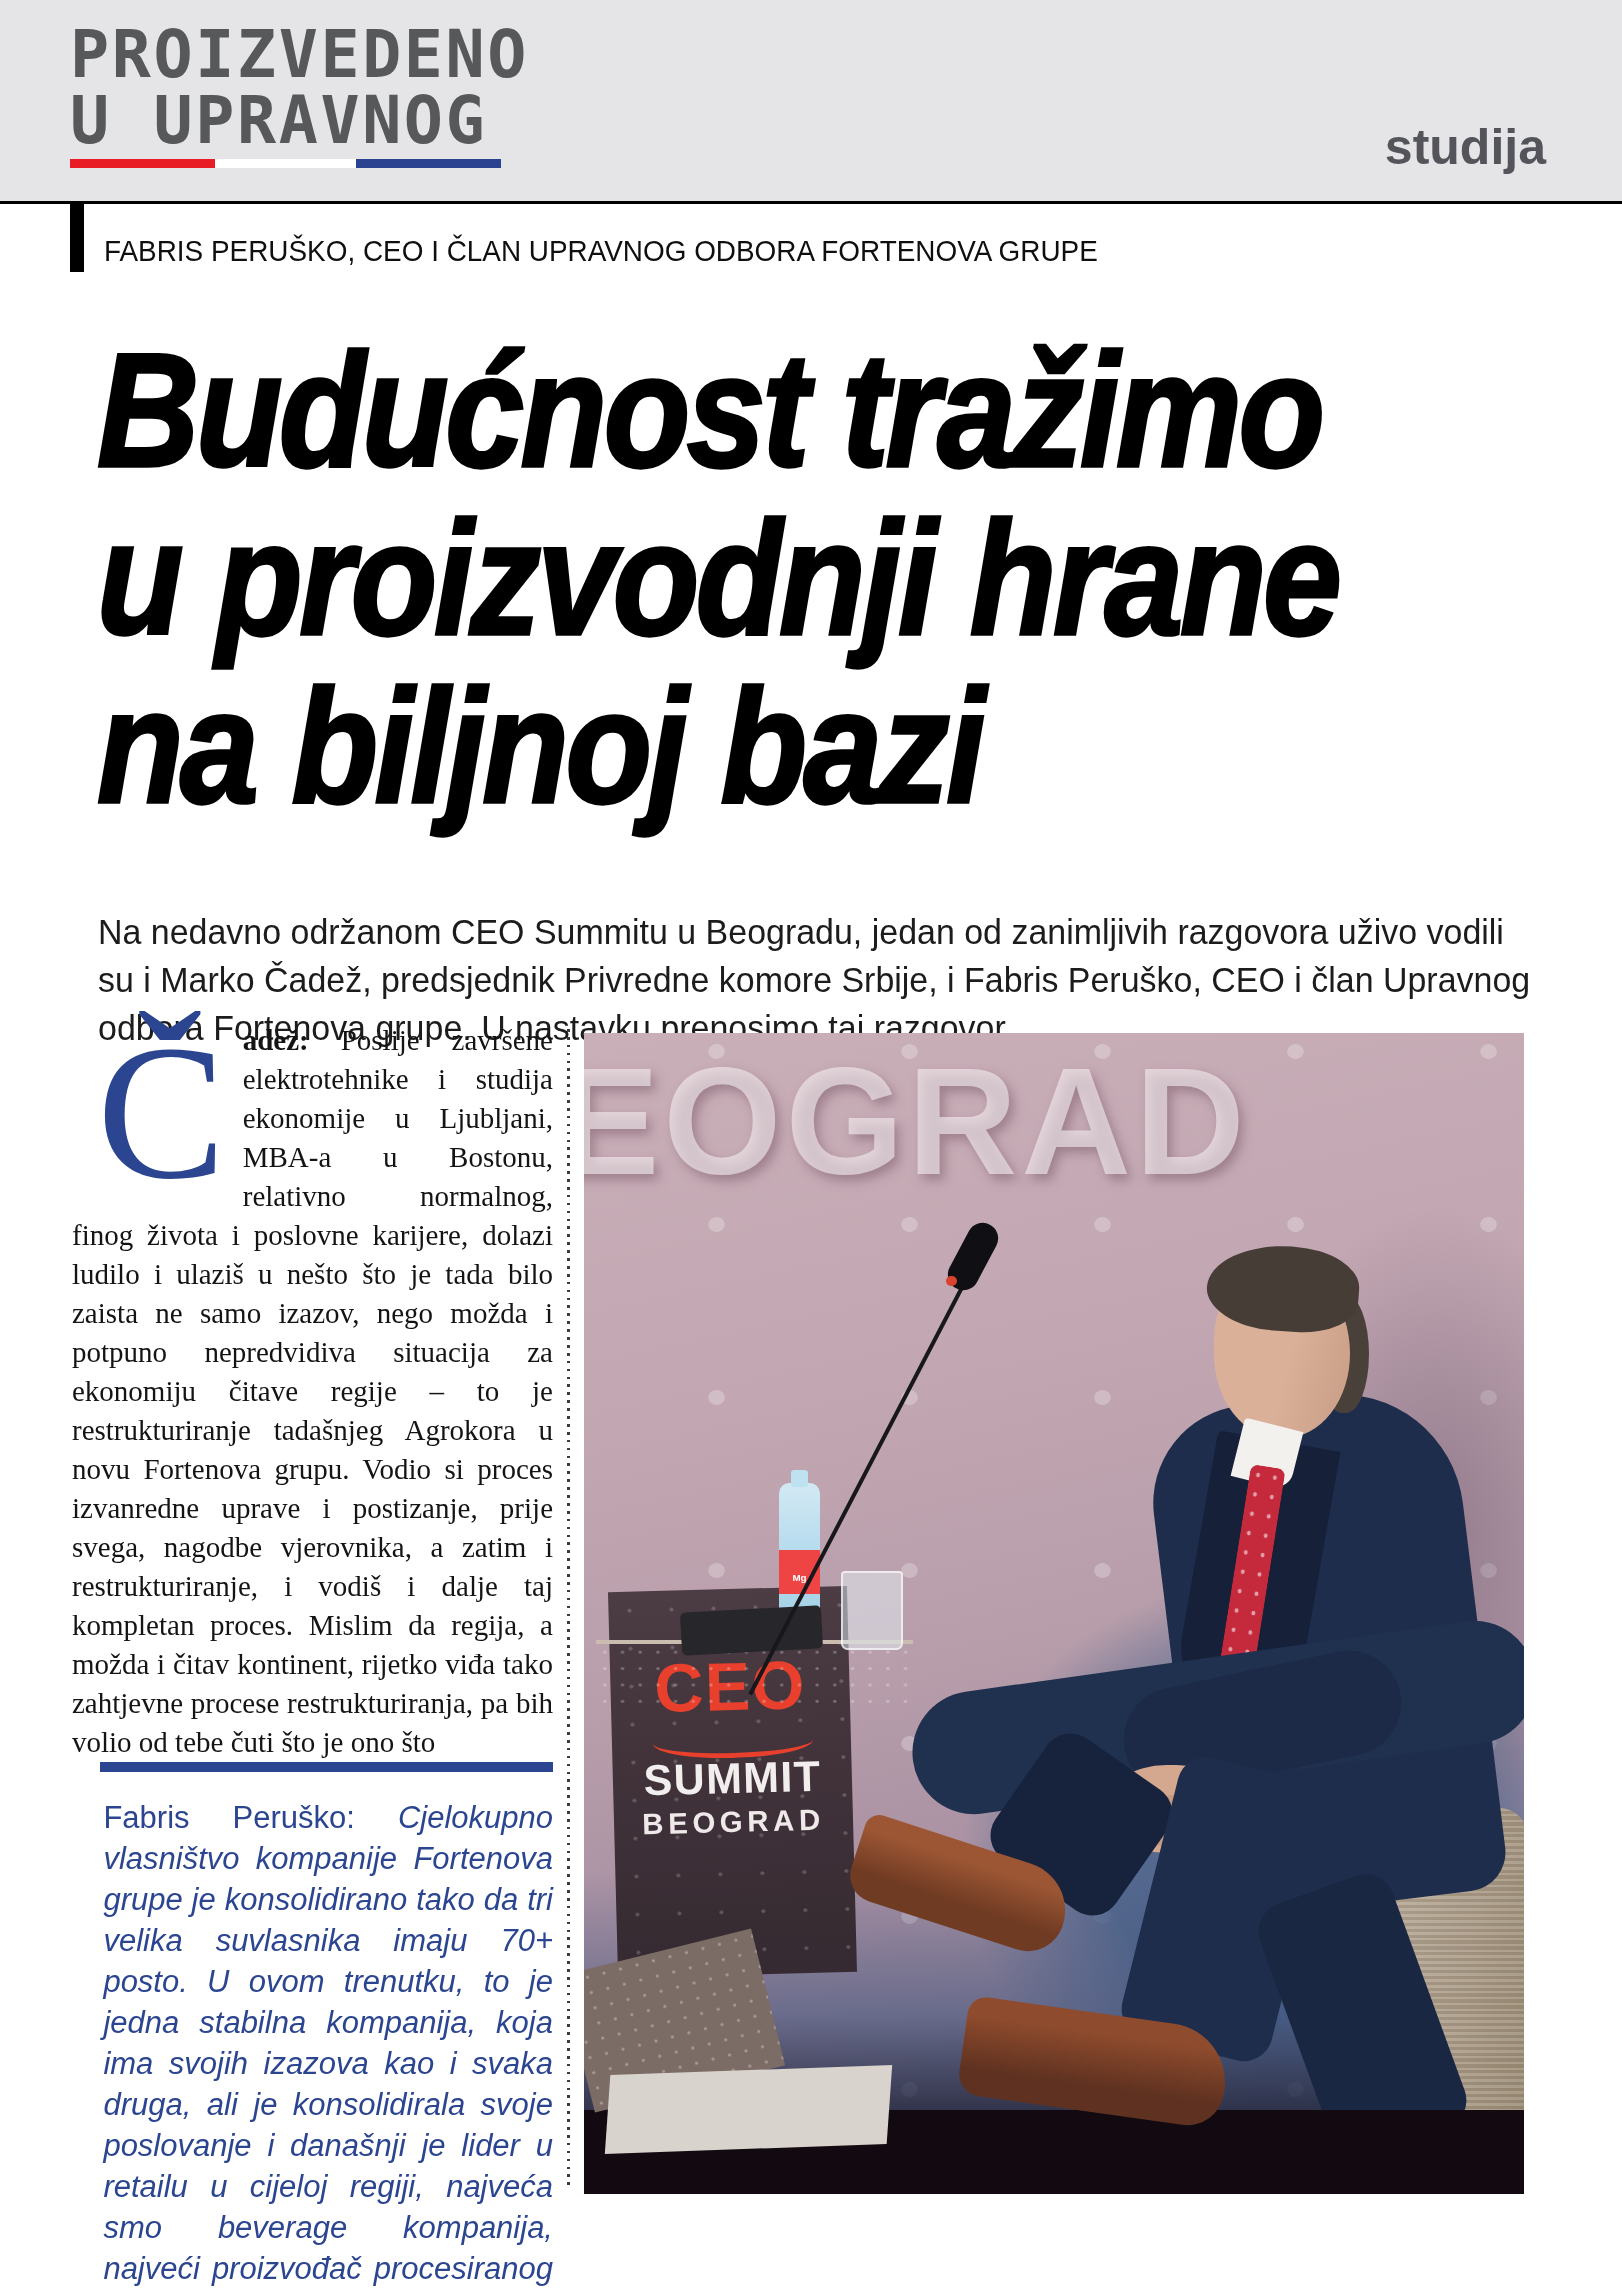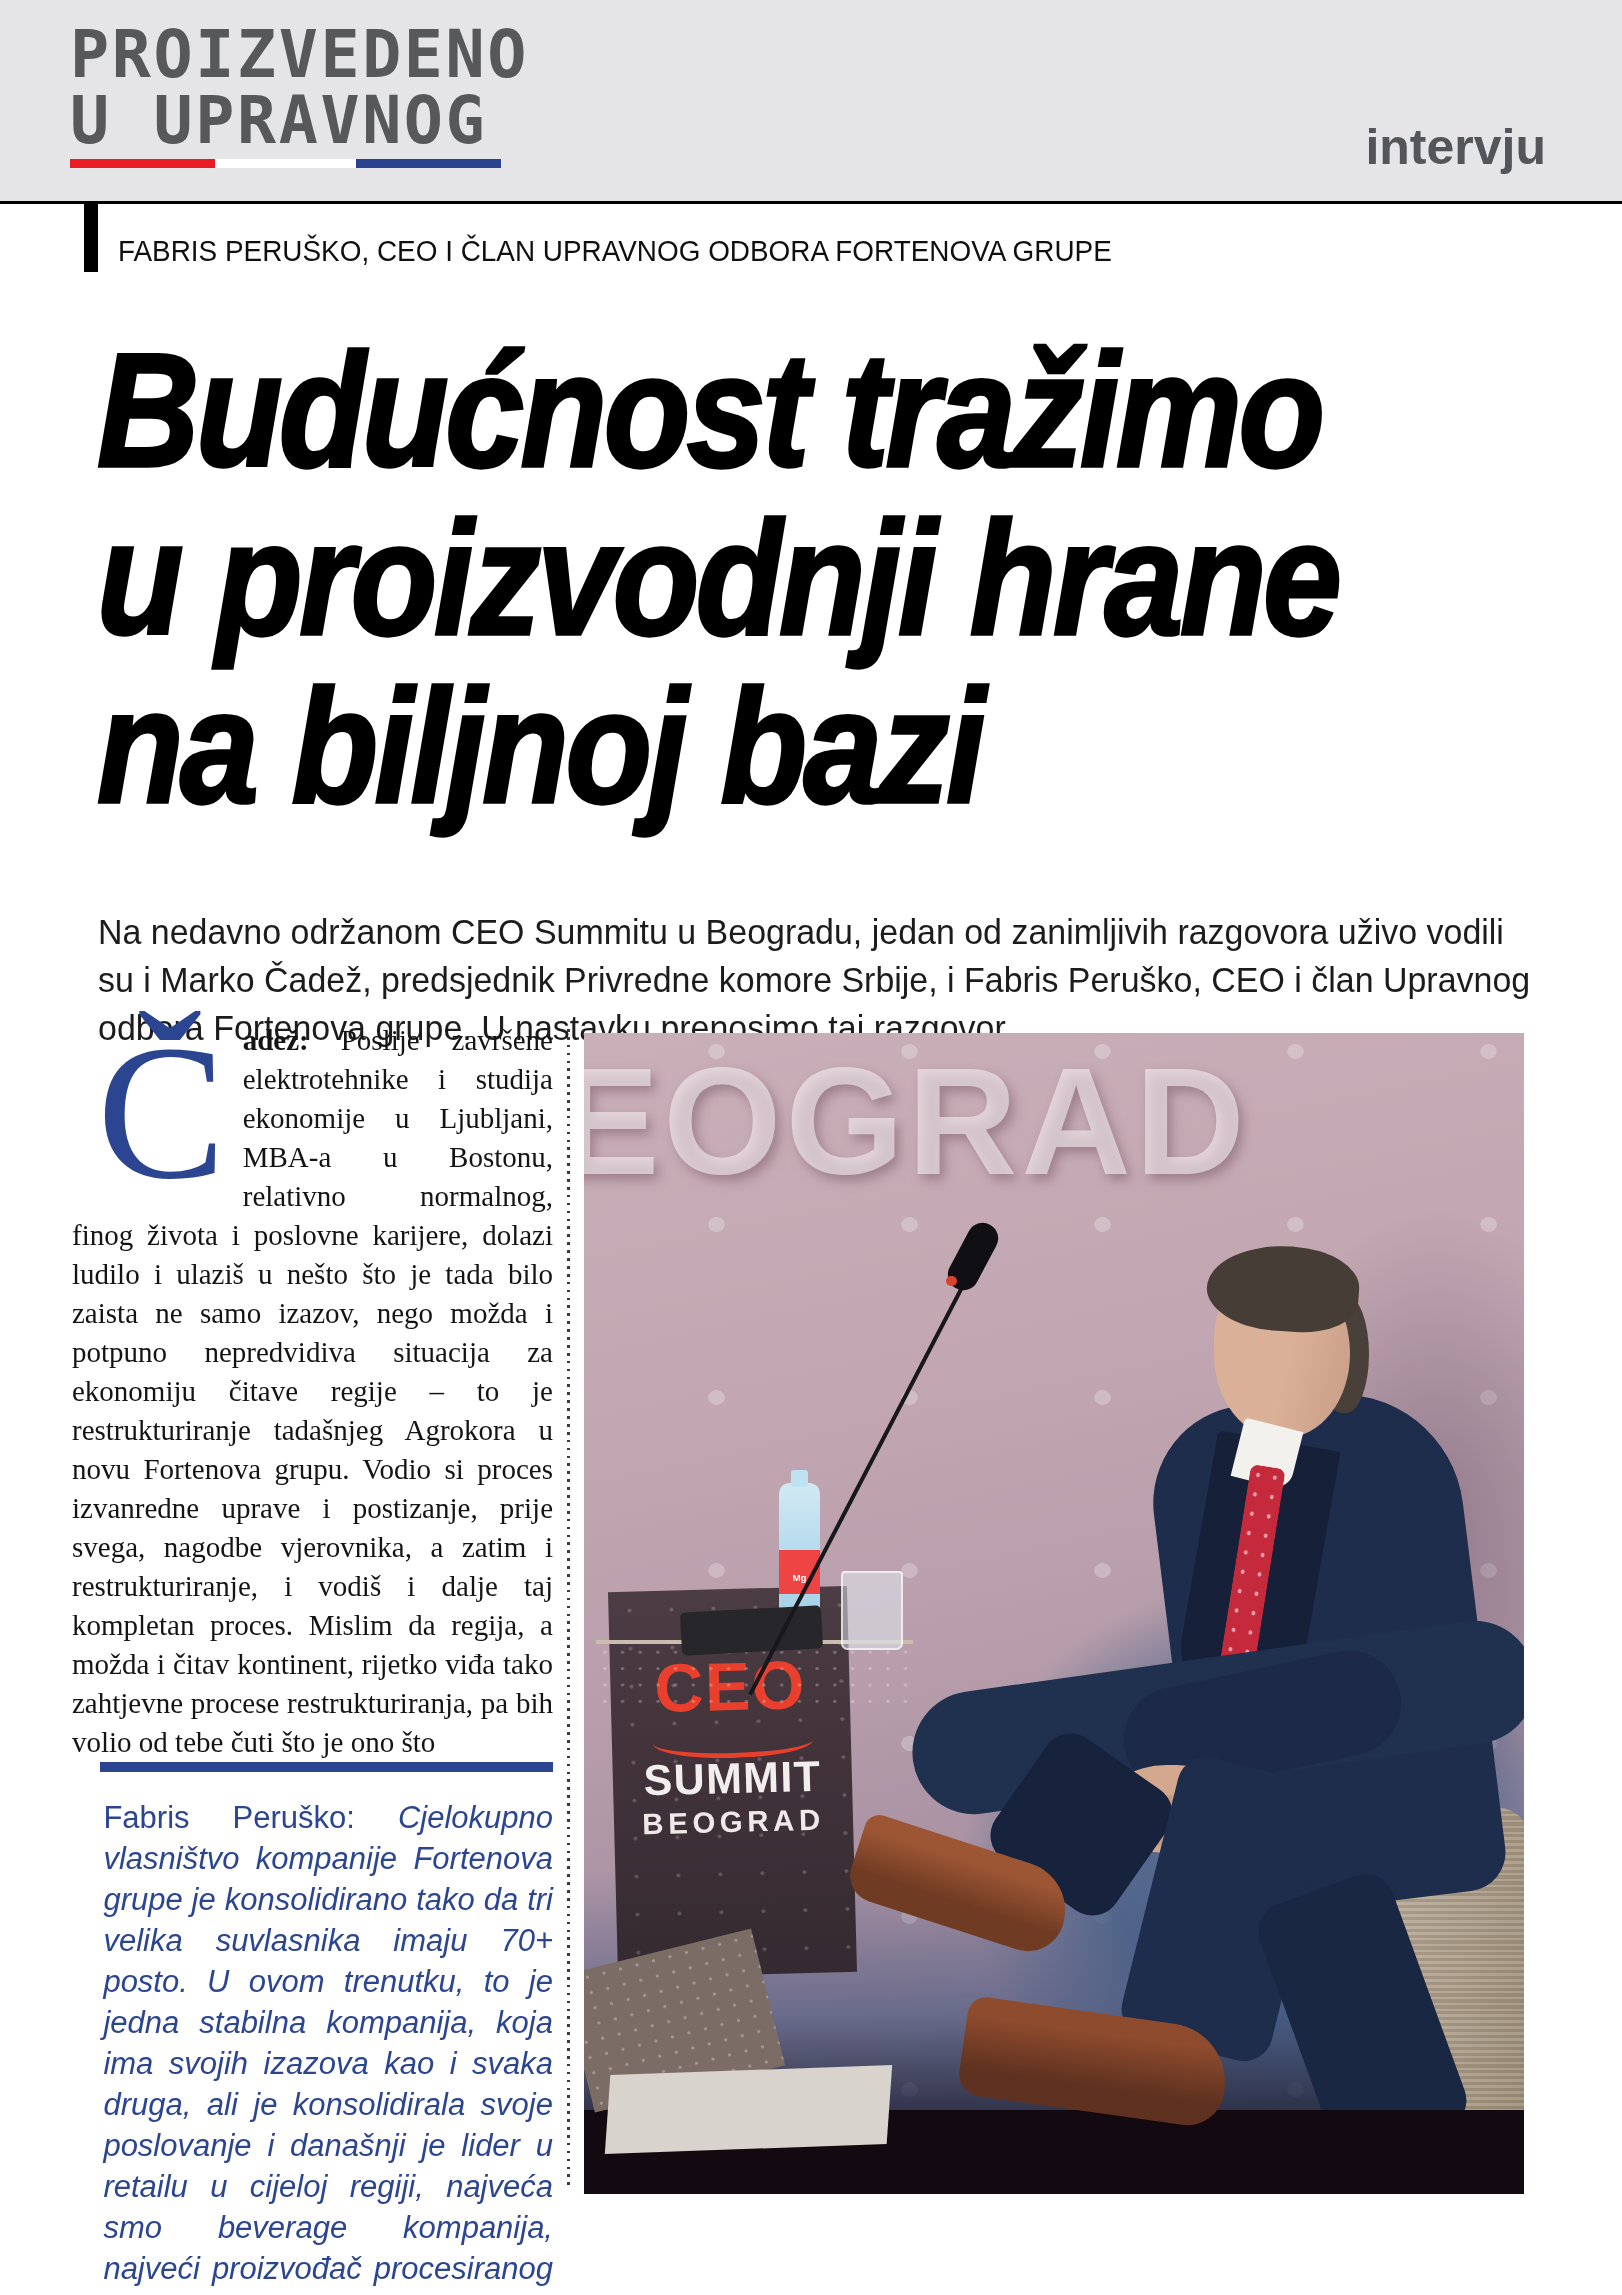"intervju" div.section-label { text: intervju -> studija }
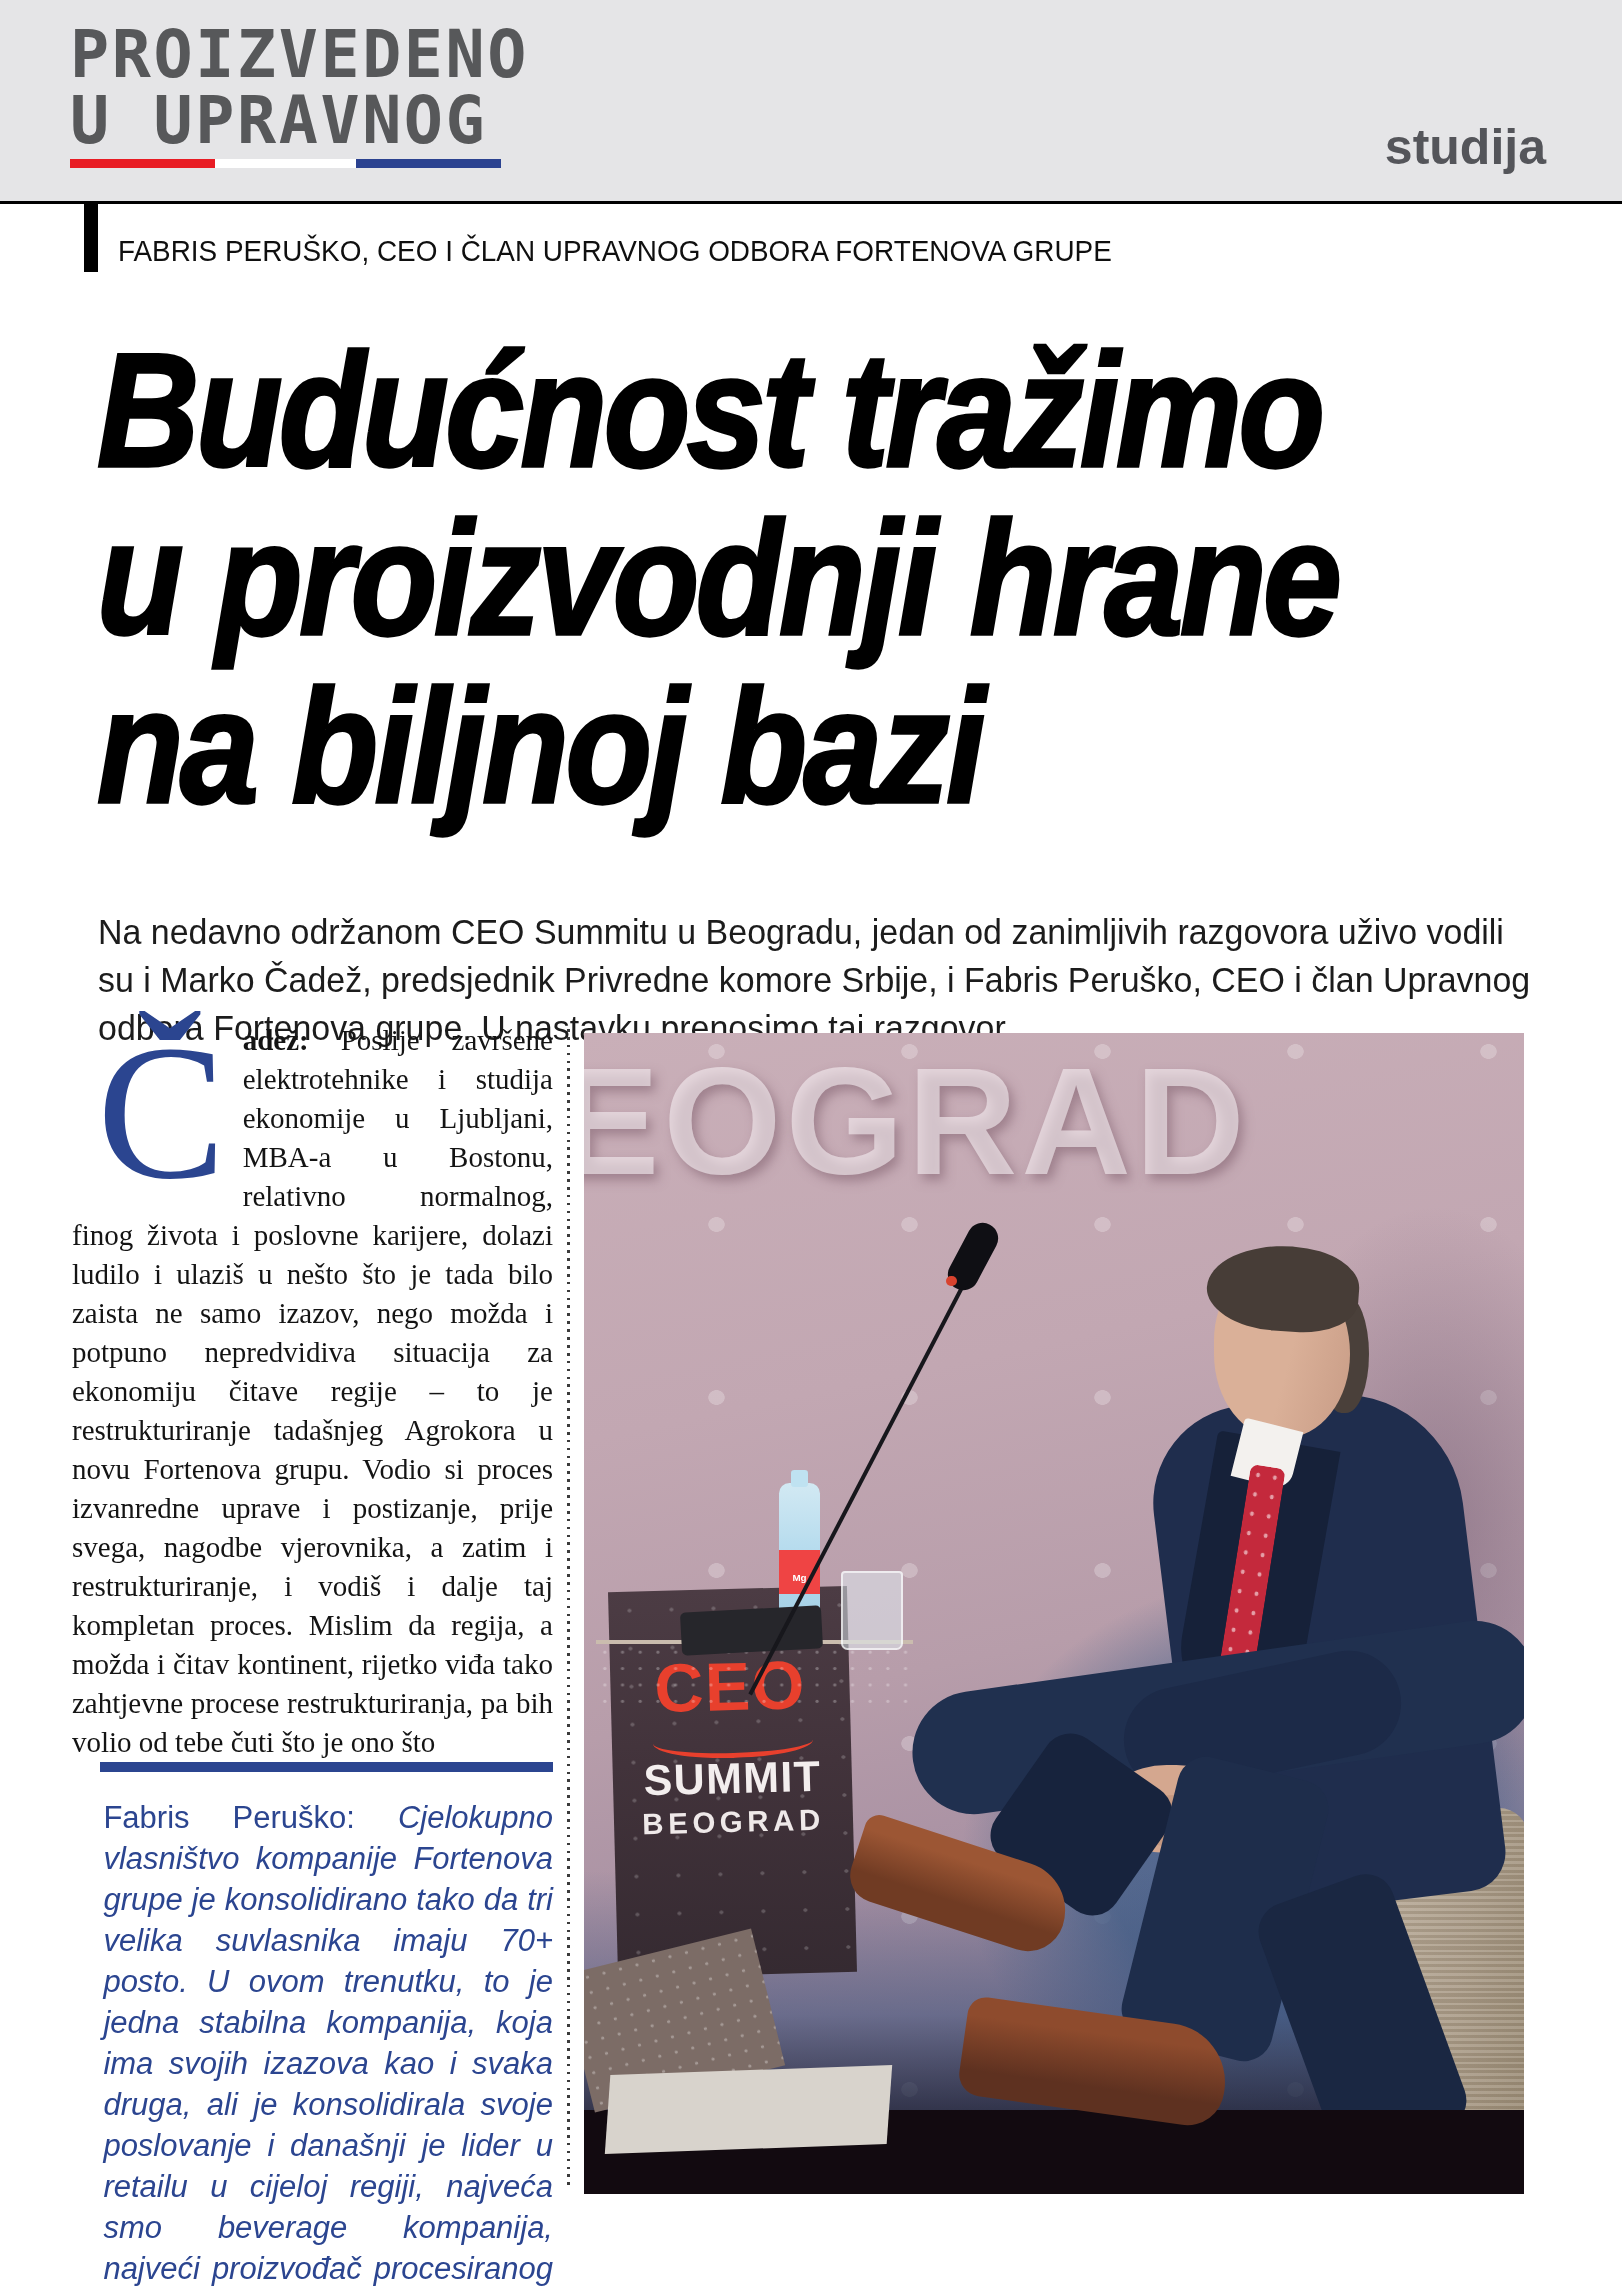"FABRIS PERUŠKO, CEO I ČLAN" .kicker { left: 84px -> 70px }
